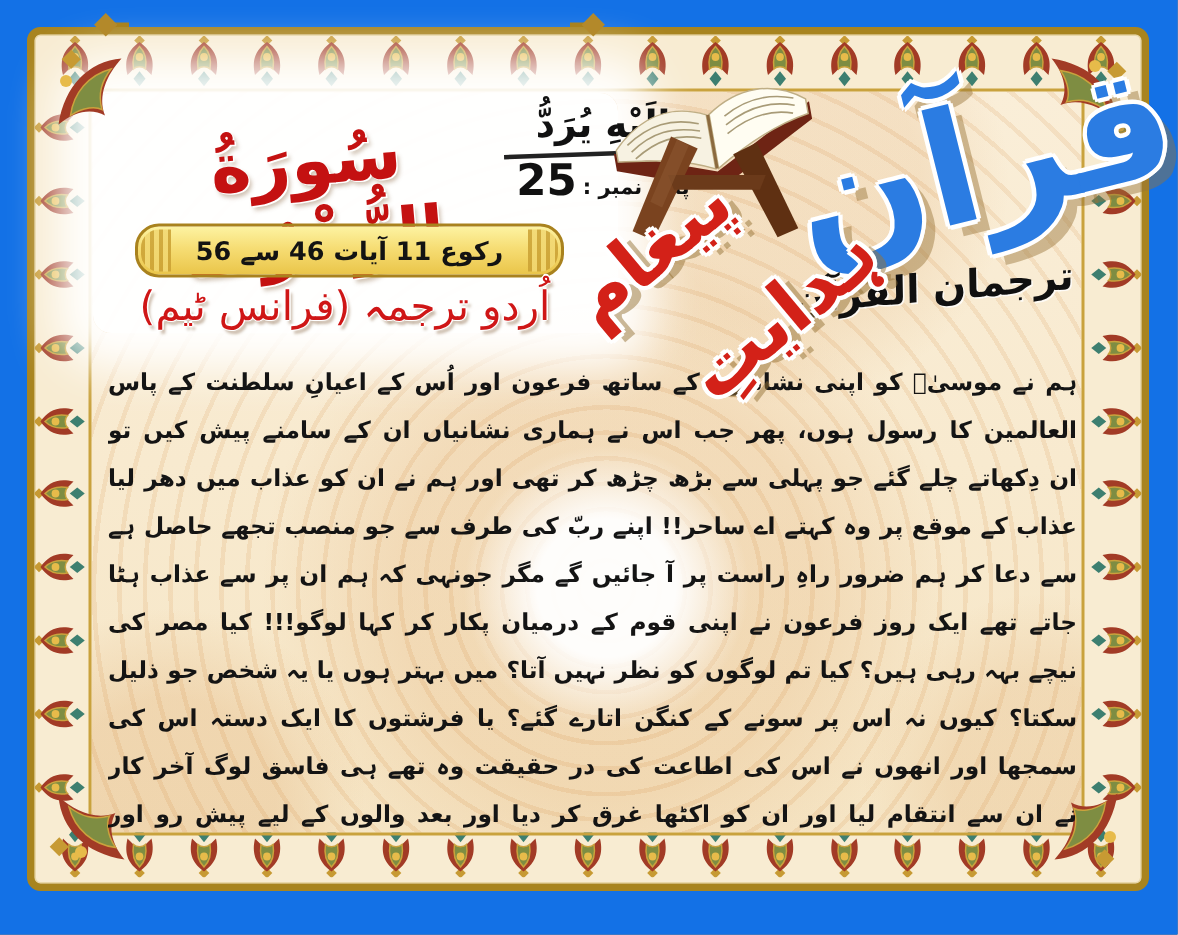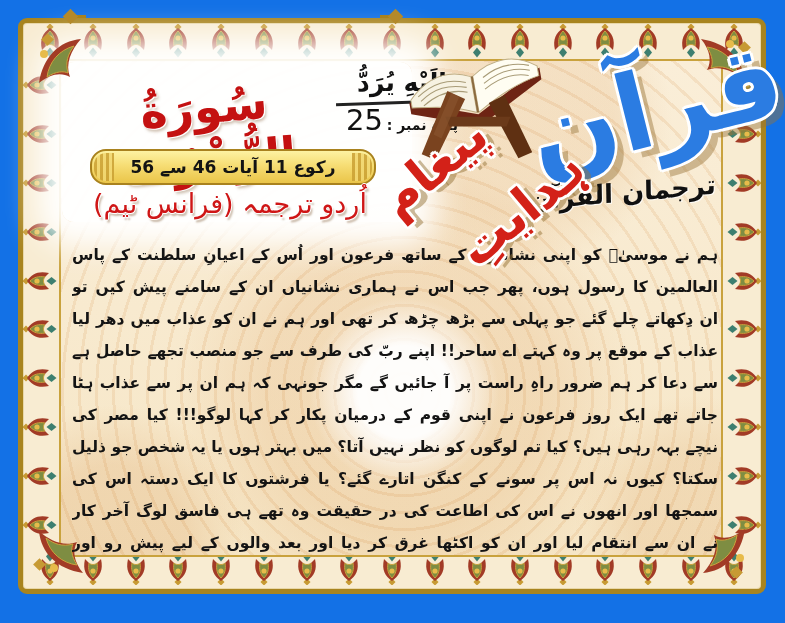"25" .para-num { font-weight: normal -> bold }
